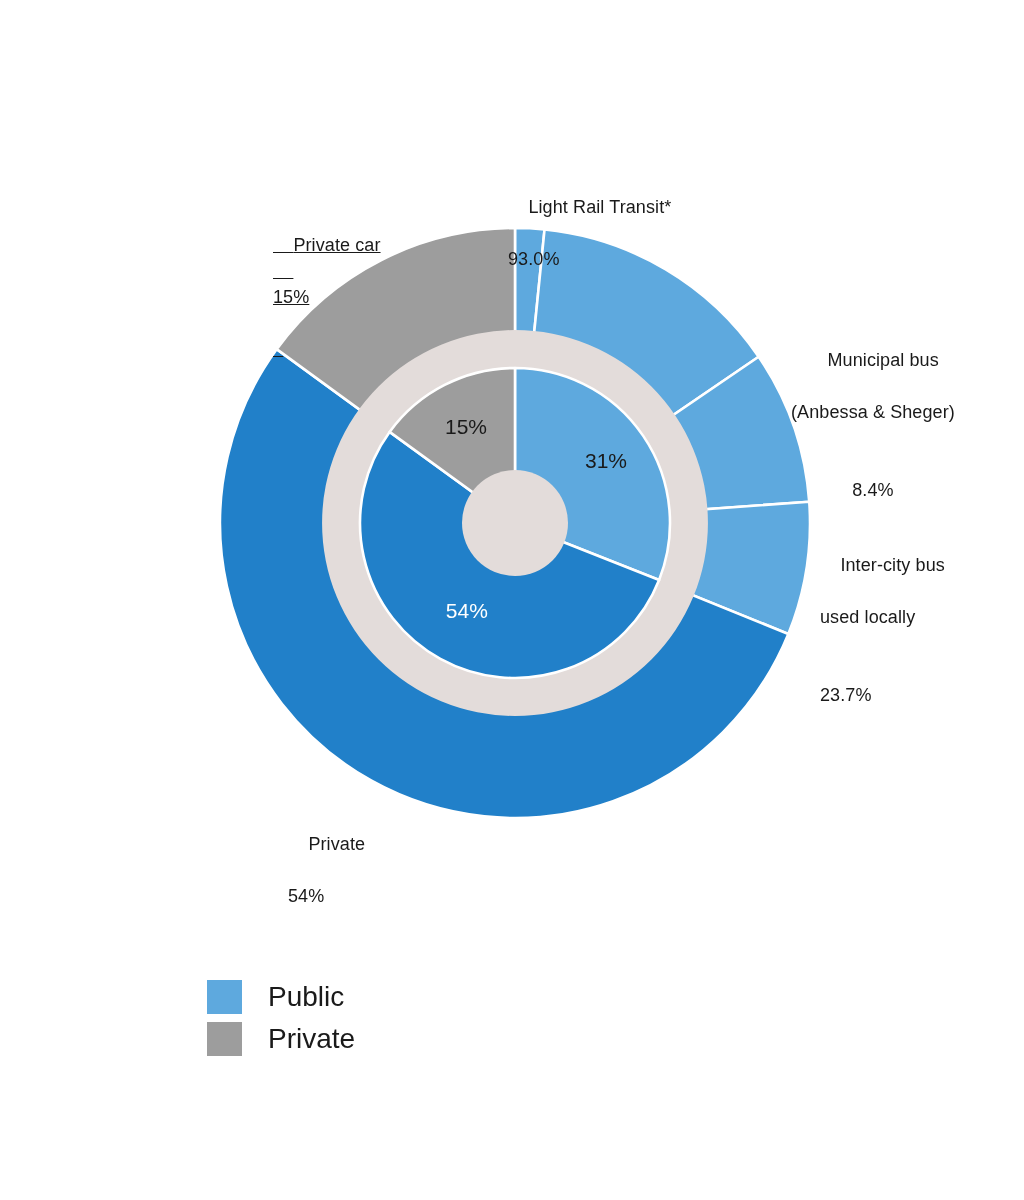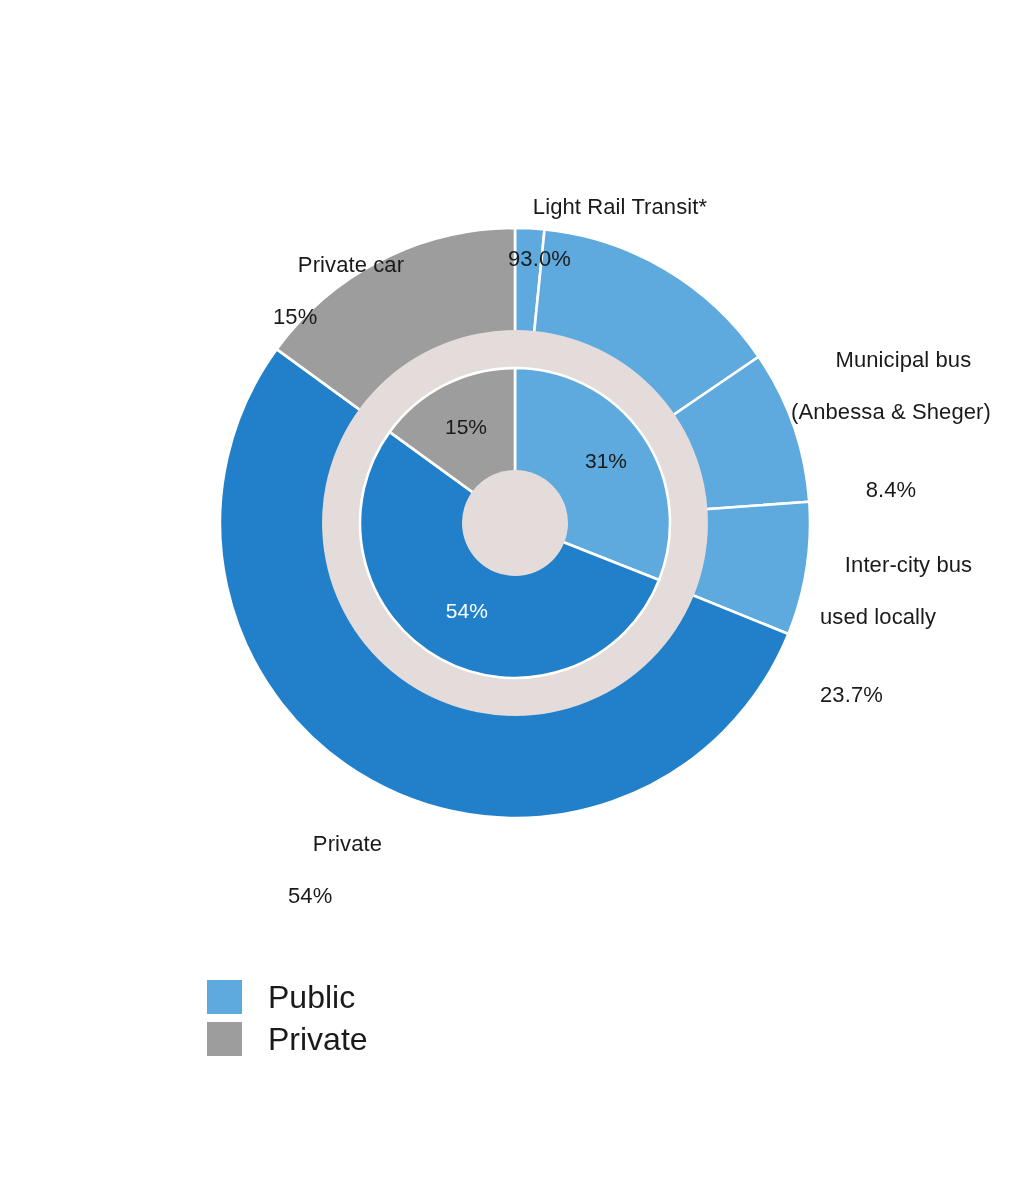"Light Rail Transit*" .callout-label { font-size: 22px -> 18px }
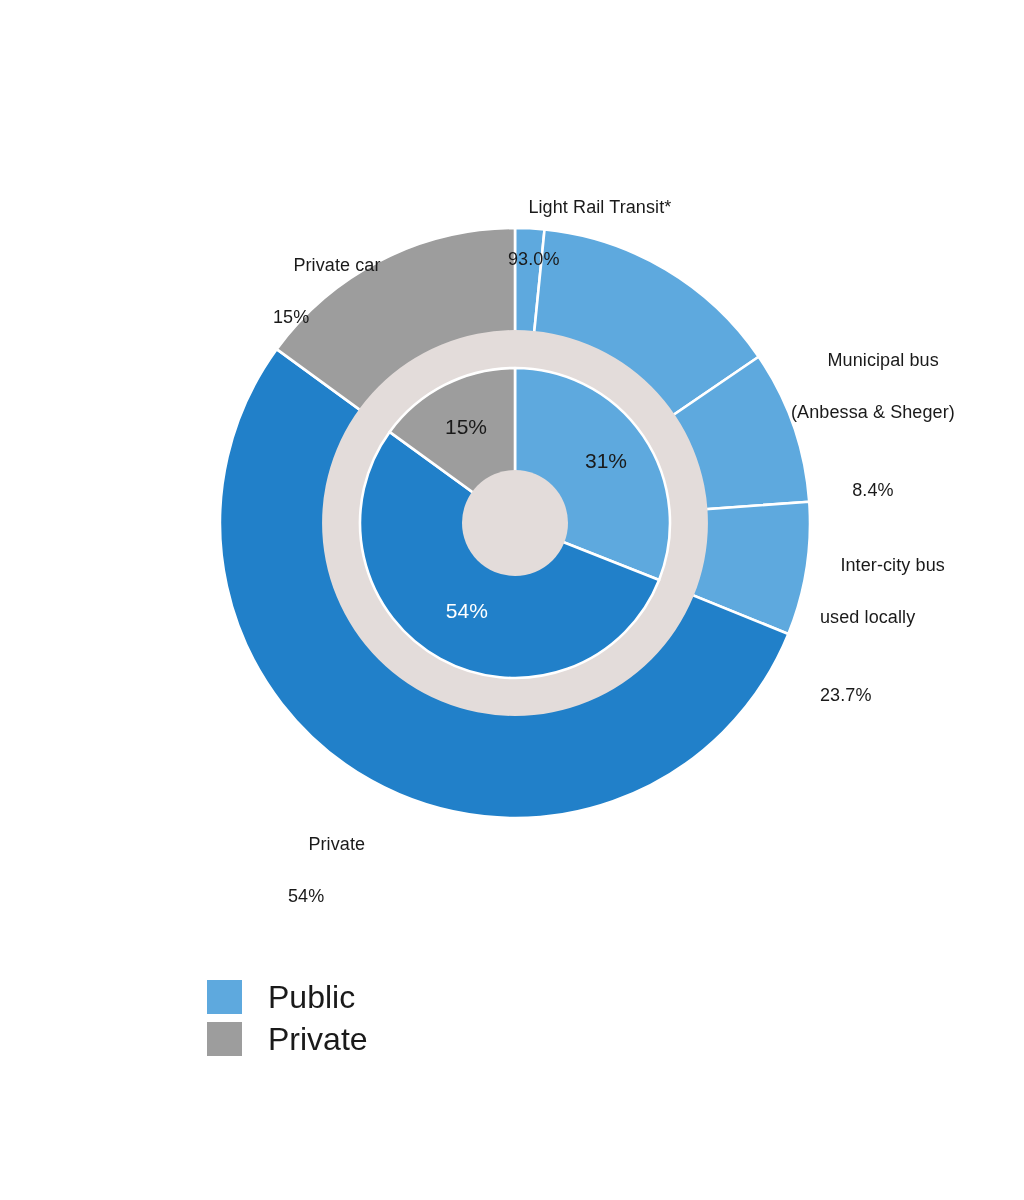"Private car" div.callout-label { text-decoration: none -> underline; top: 226px -> 206px }
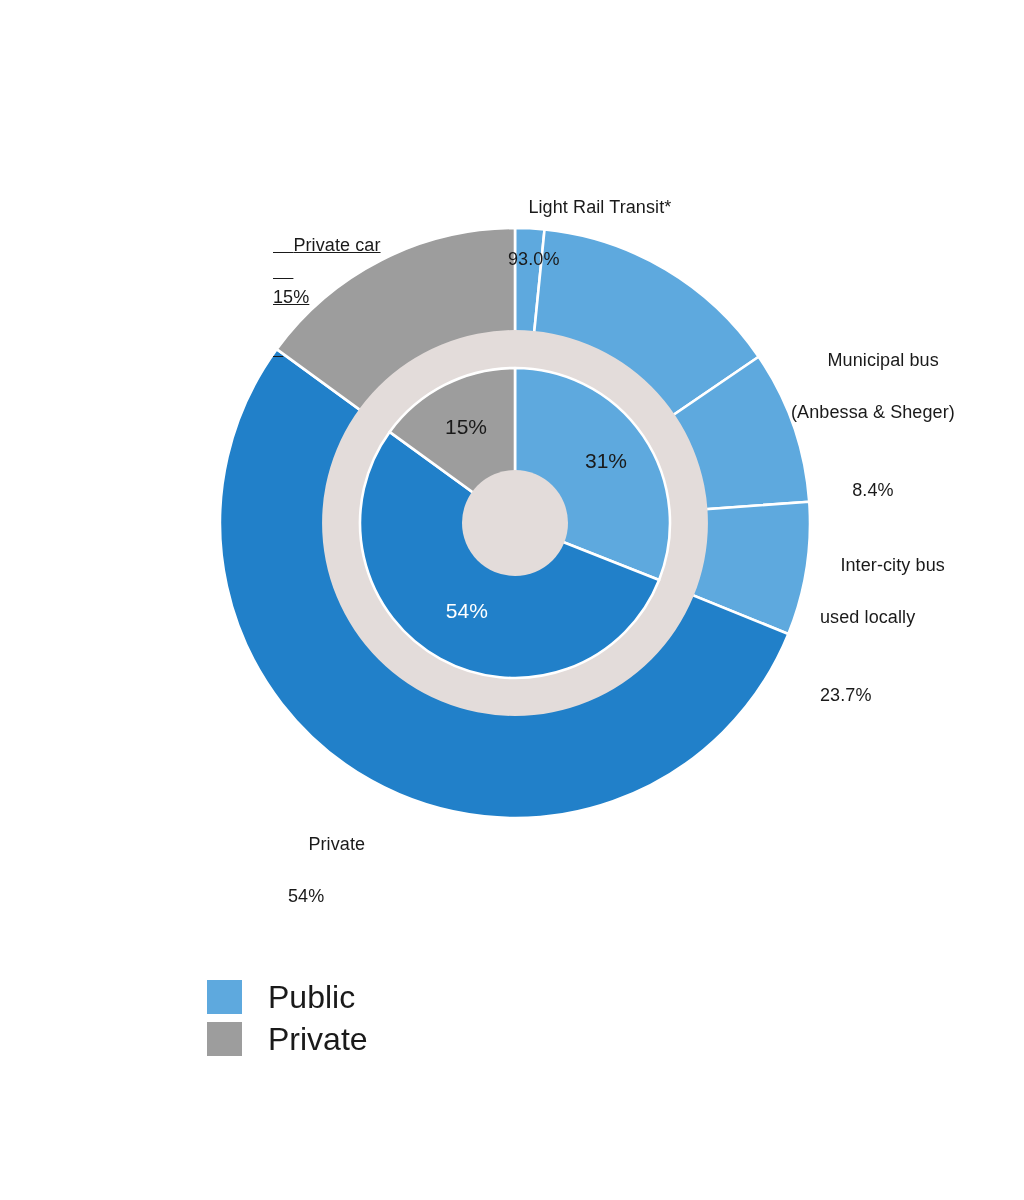"Public" .legend-text { font-size: 32px -> 28px }
